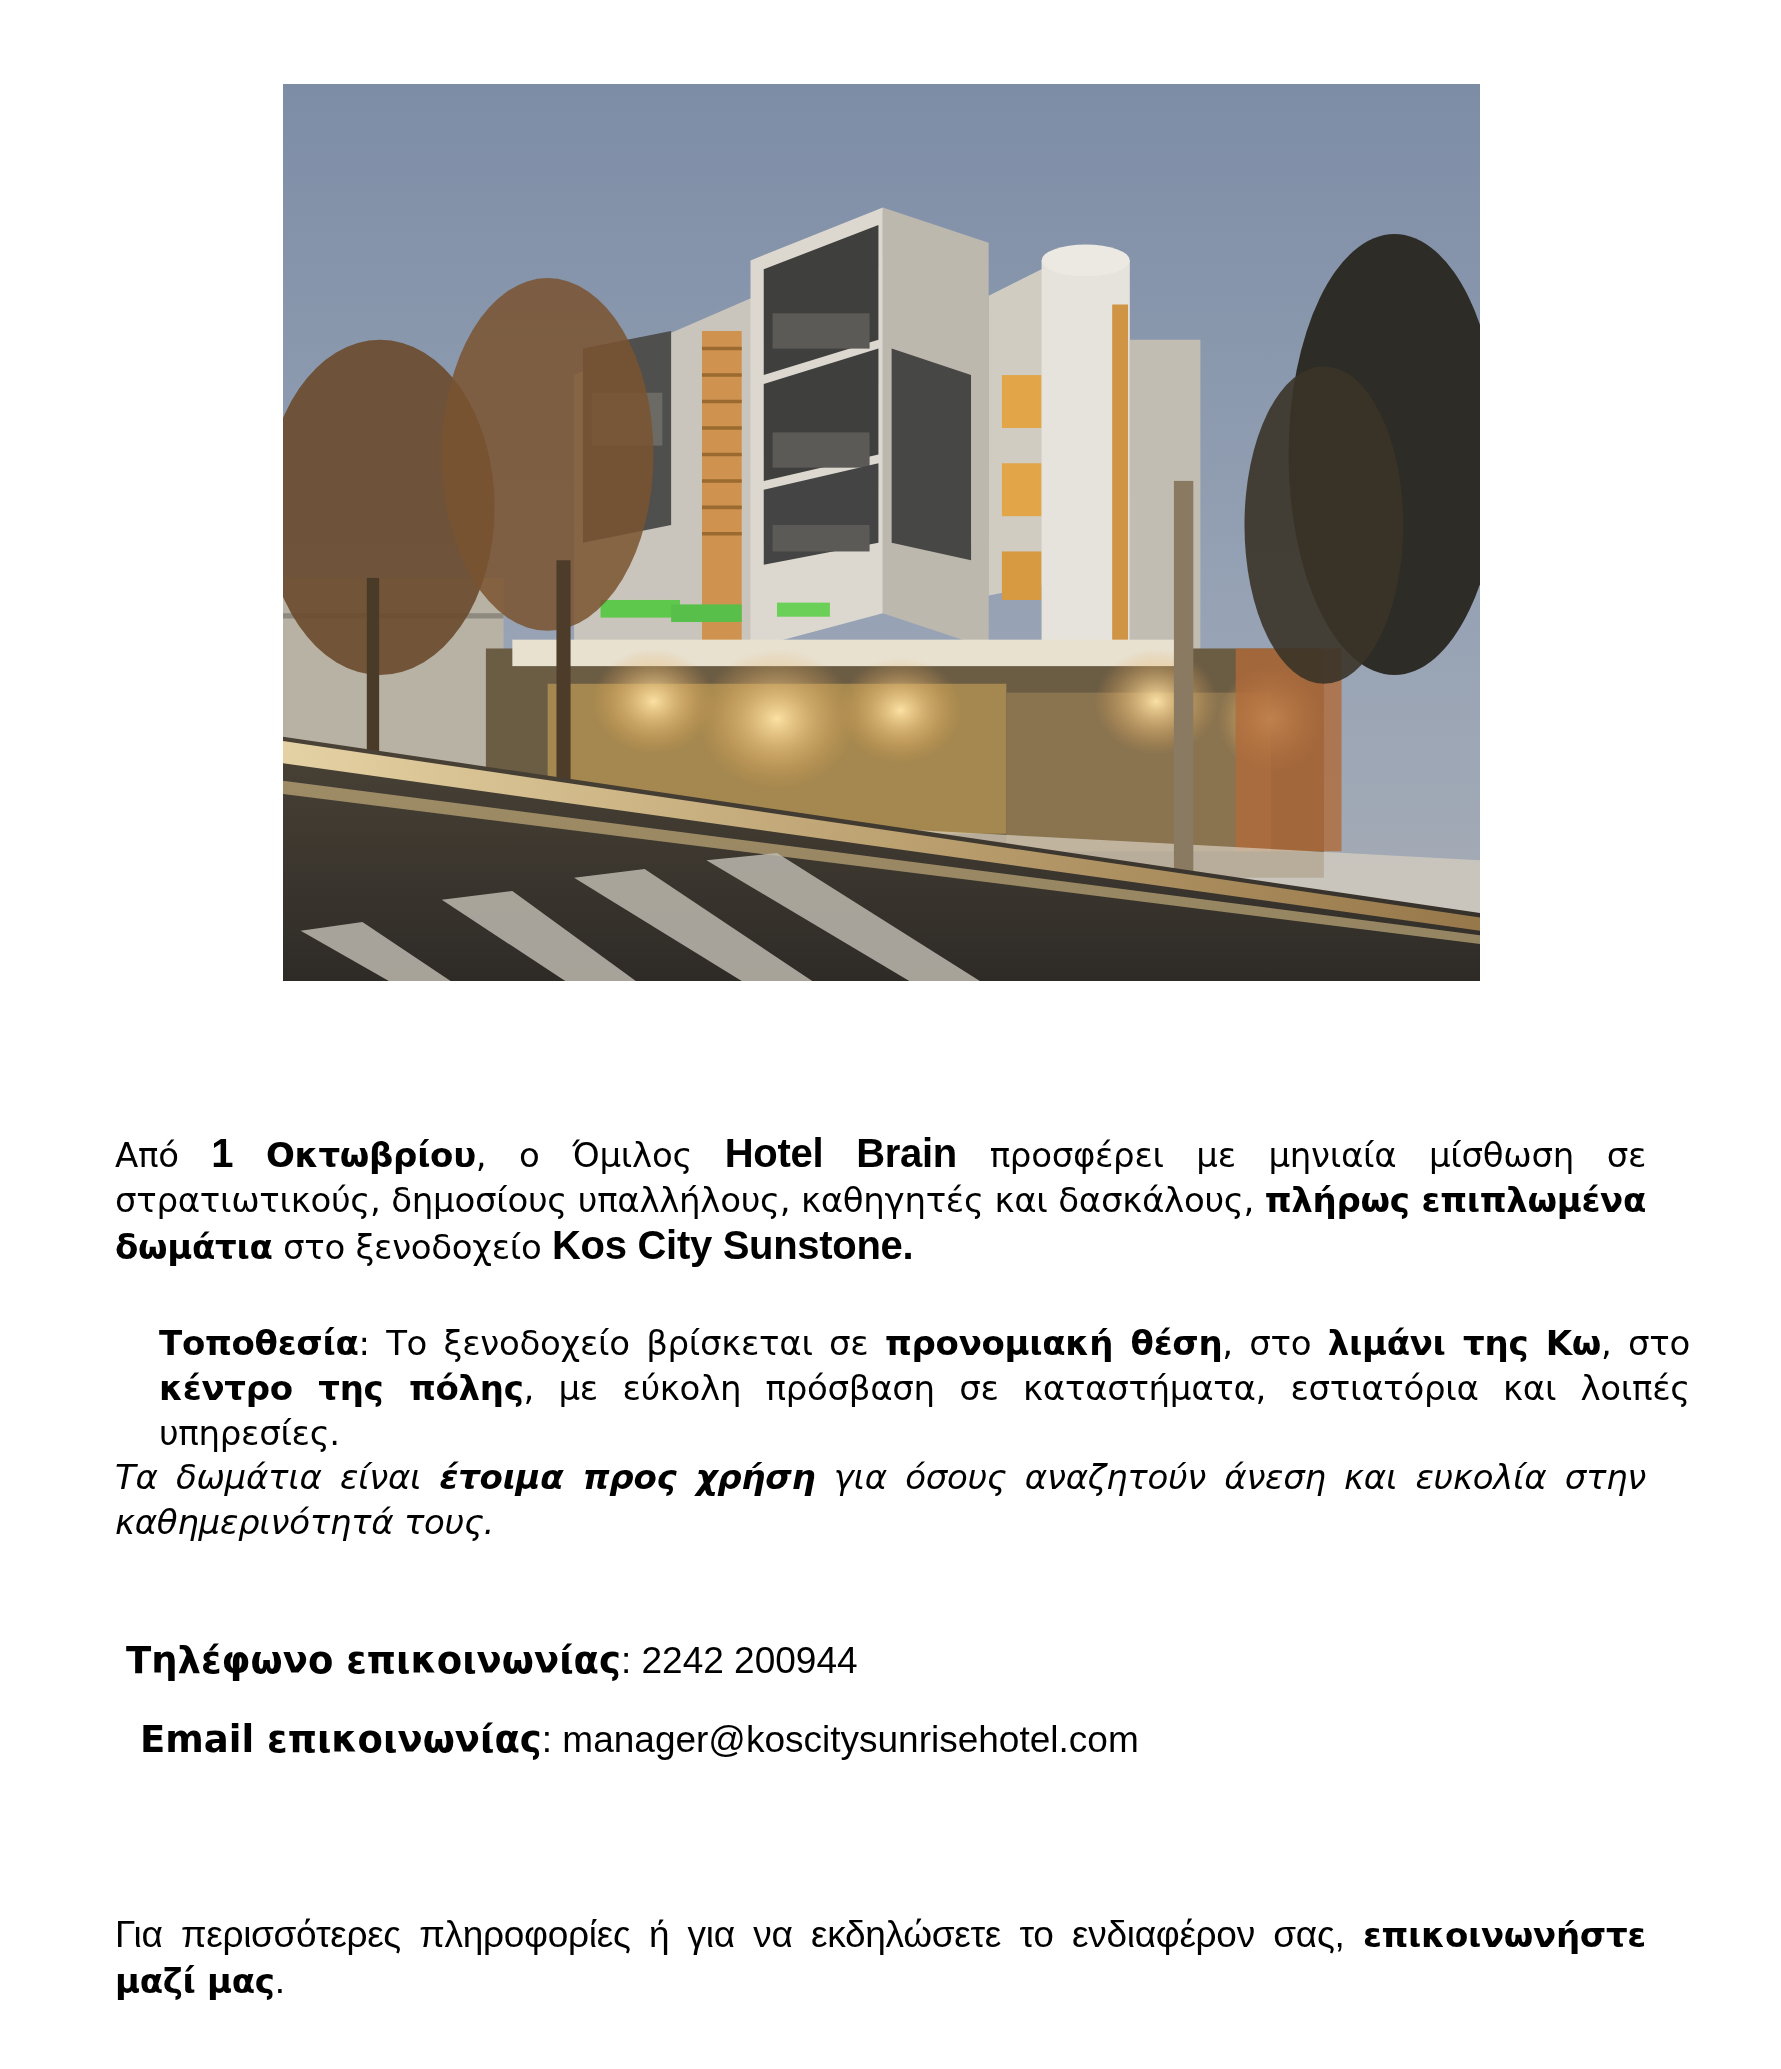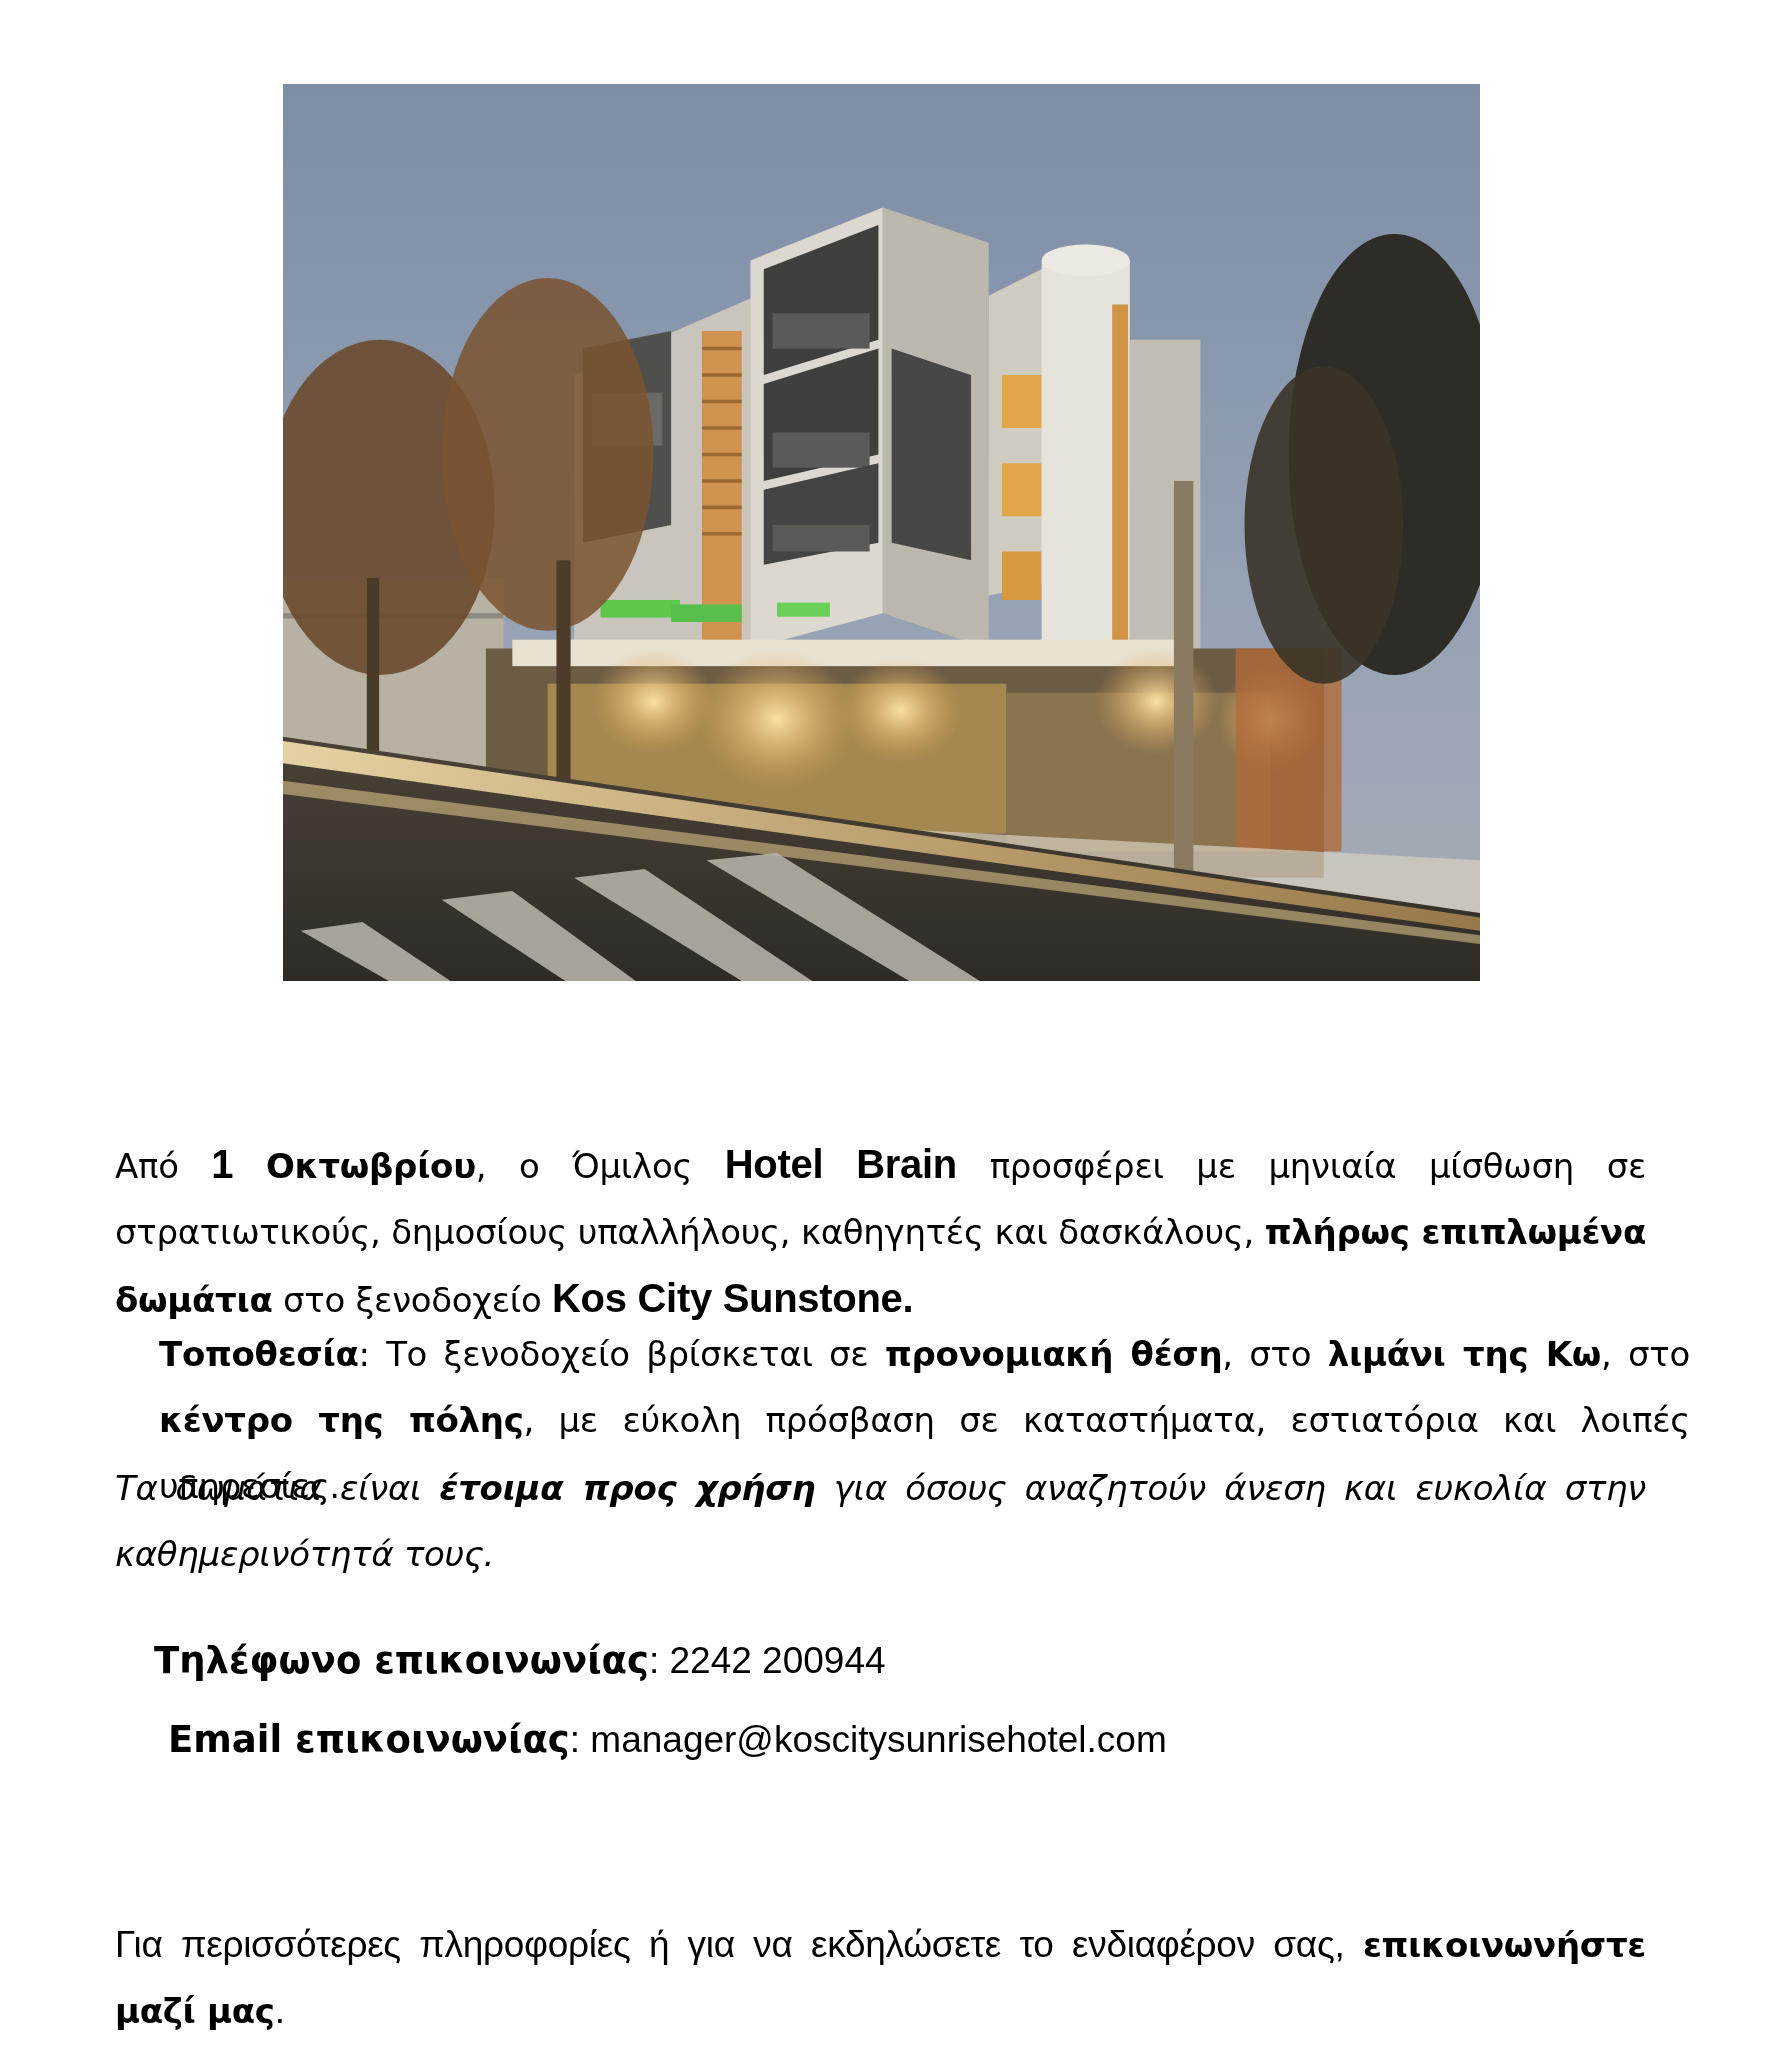"Από 1 Οκτωβρίου, ο Όμιλος" .para { line-height: 66px -> 45px }
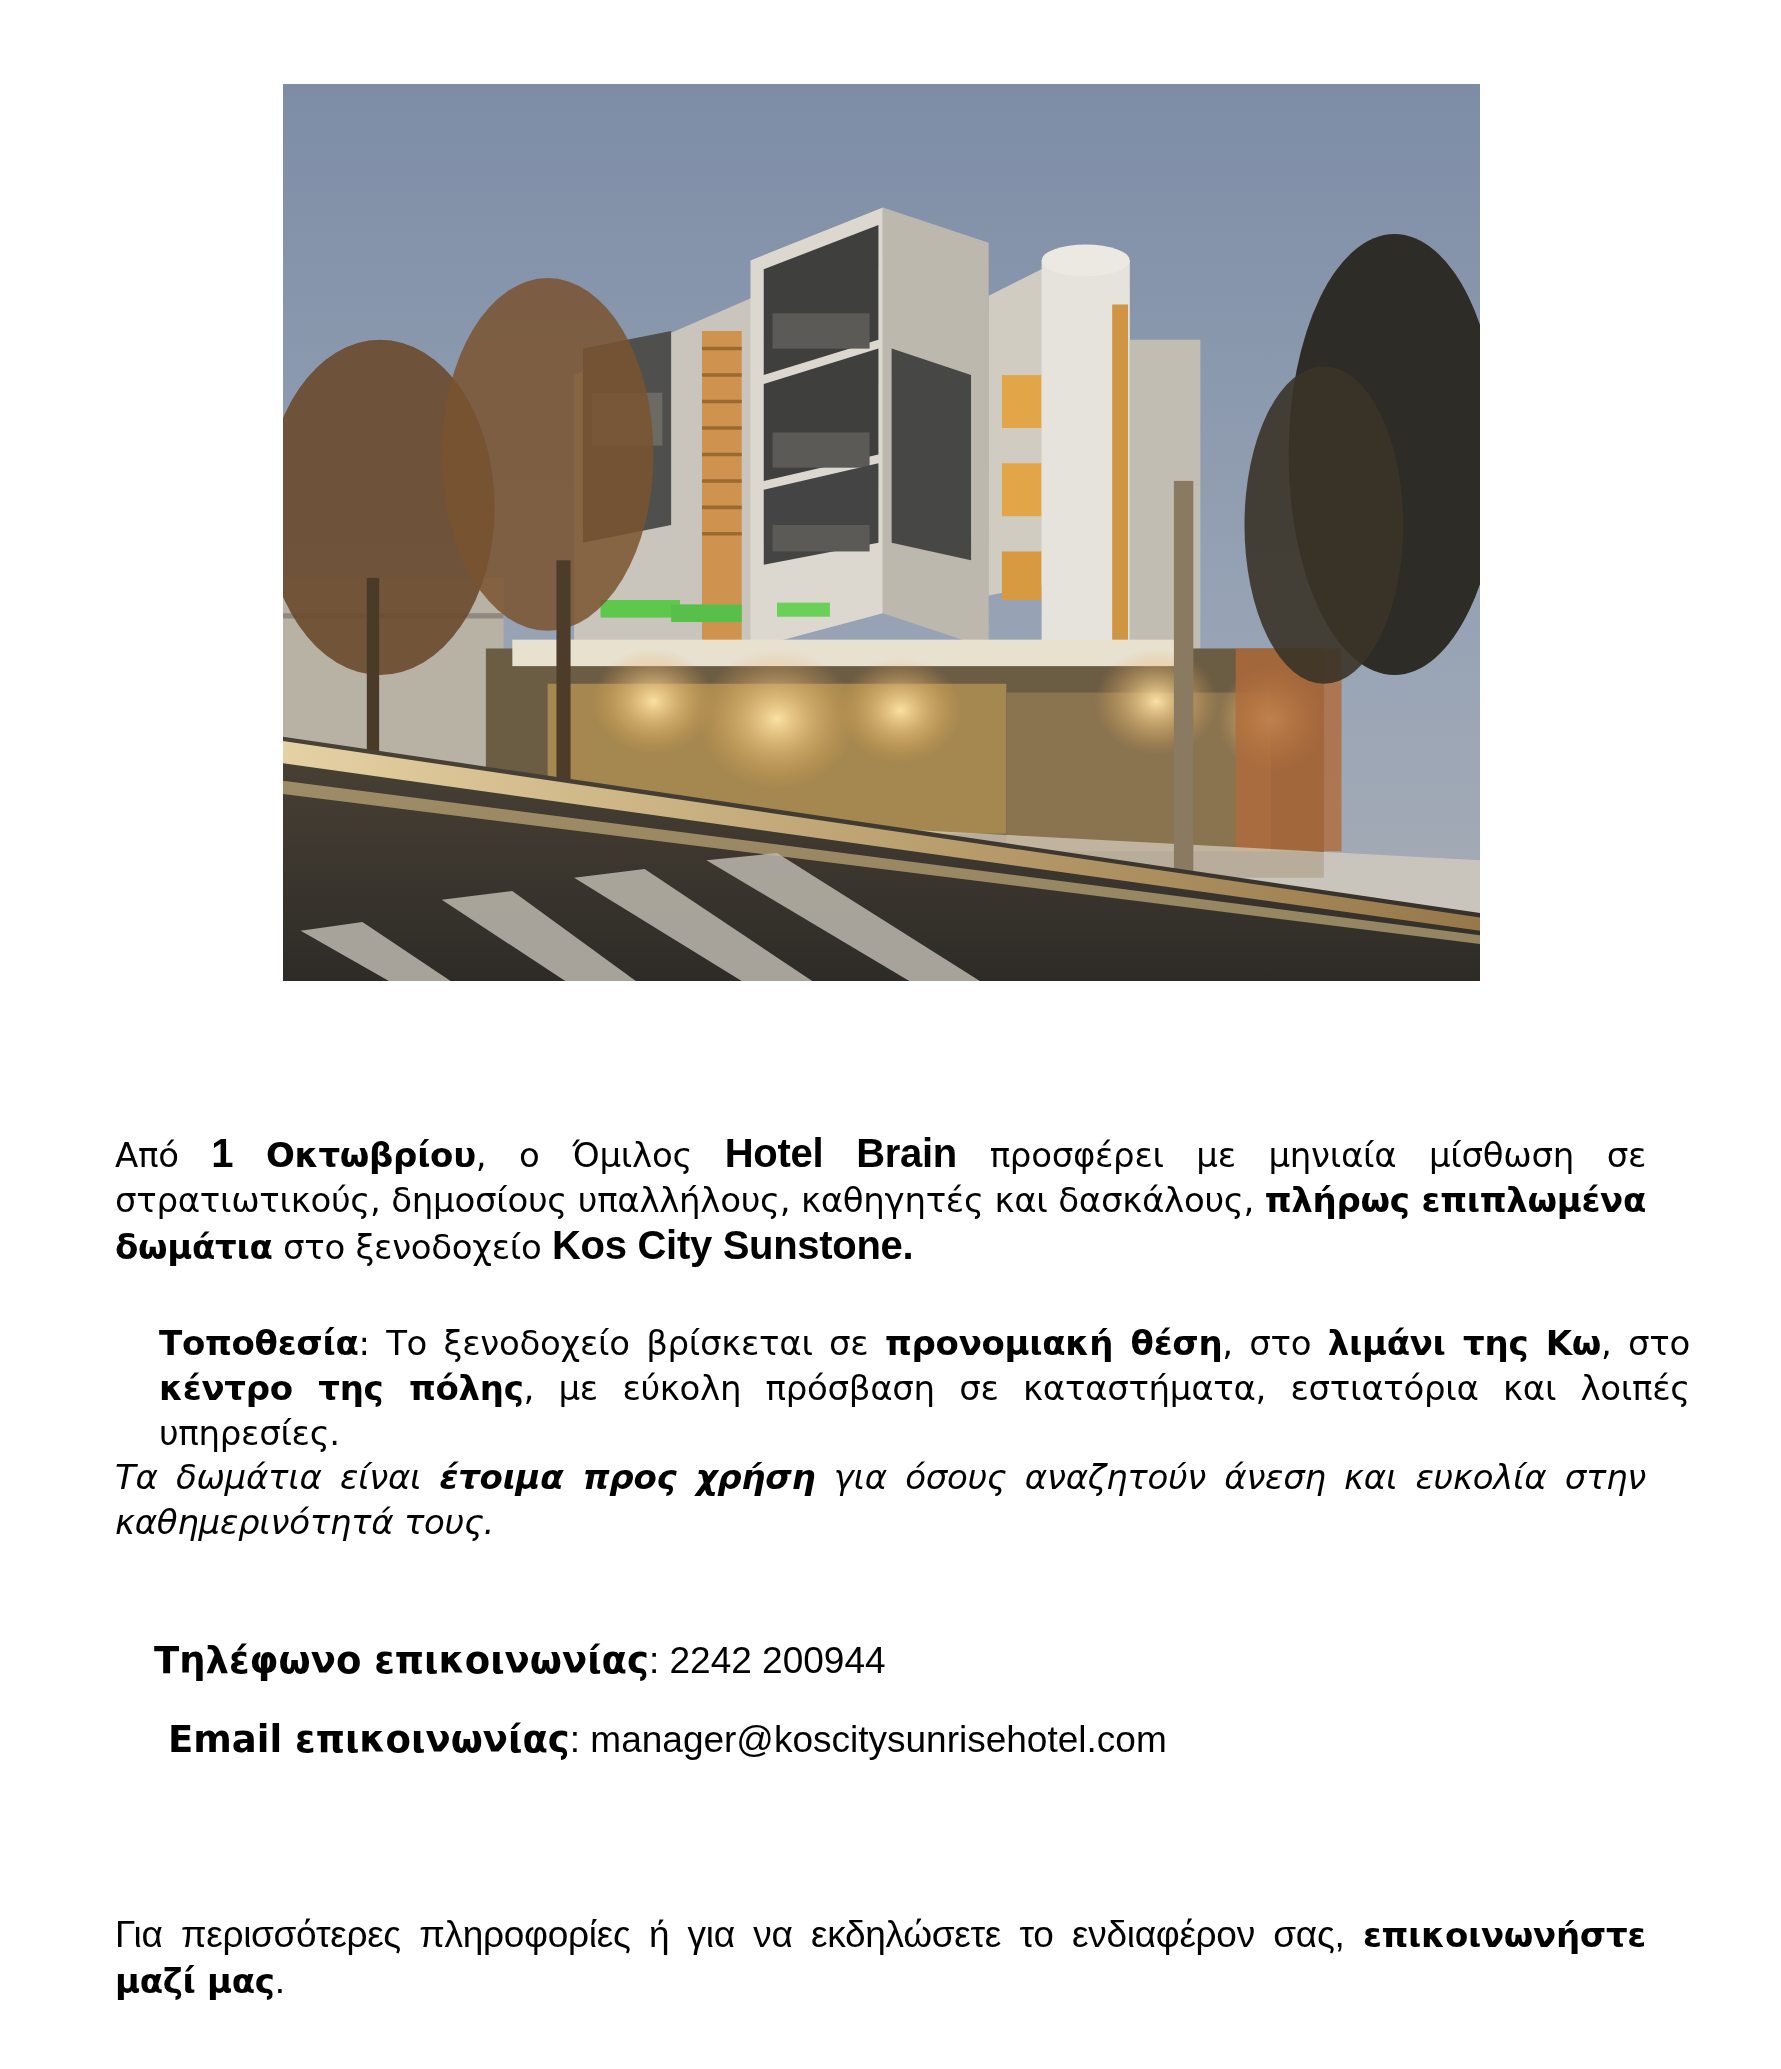"Τηλέφωνο επικοινωνίας: 2242 200944" .contact { margin-left: 28px -> none }
